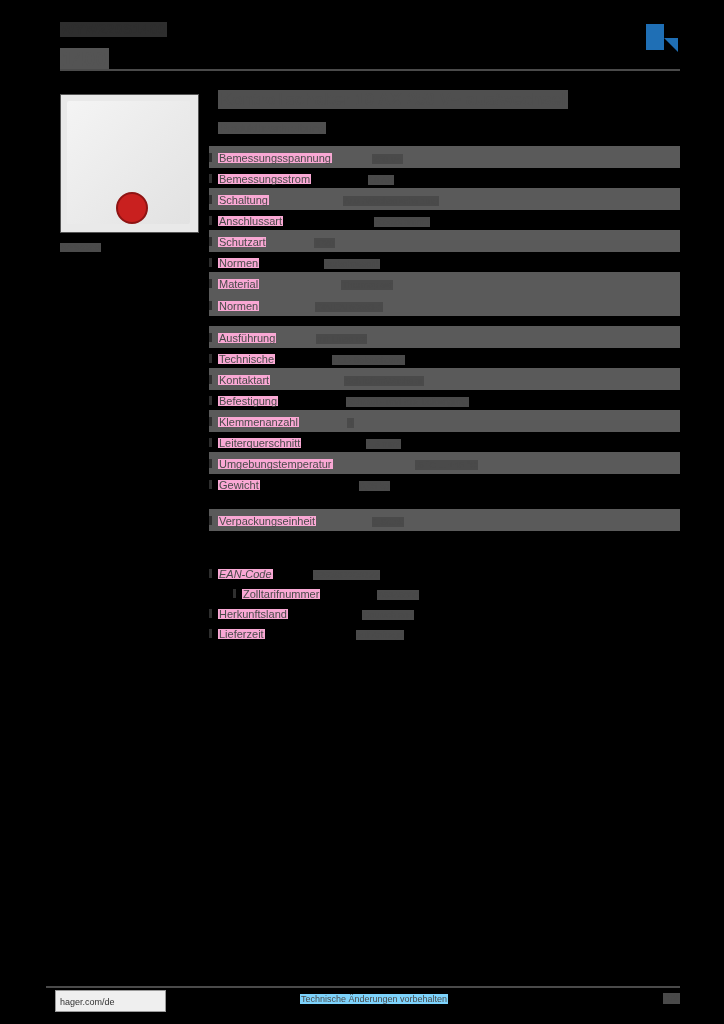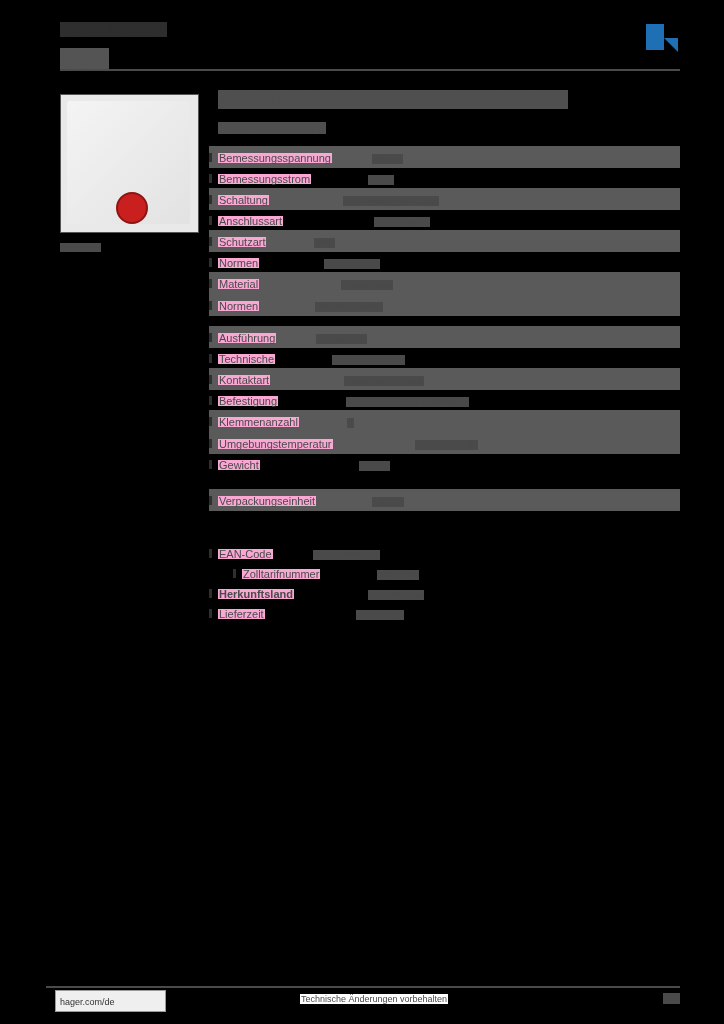"Leiterquerschnitt 1,5 mm²" div.row { html: none -> <div><div></div><span>Leiterquerschnitt</span><span>1,5 mm²</span></div> }
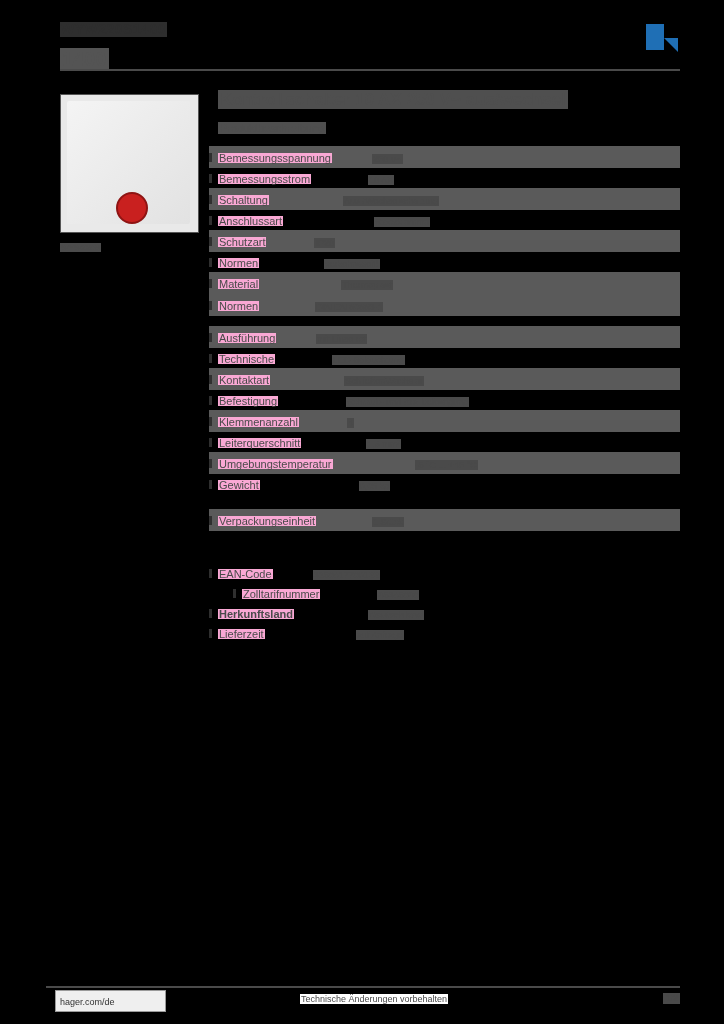"EAN-Code 3250617700122" div.row { font-style: none -> italic }
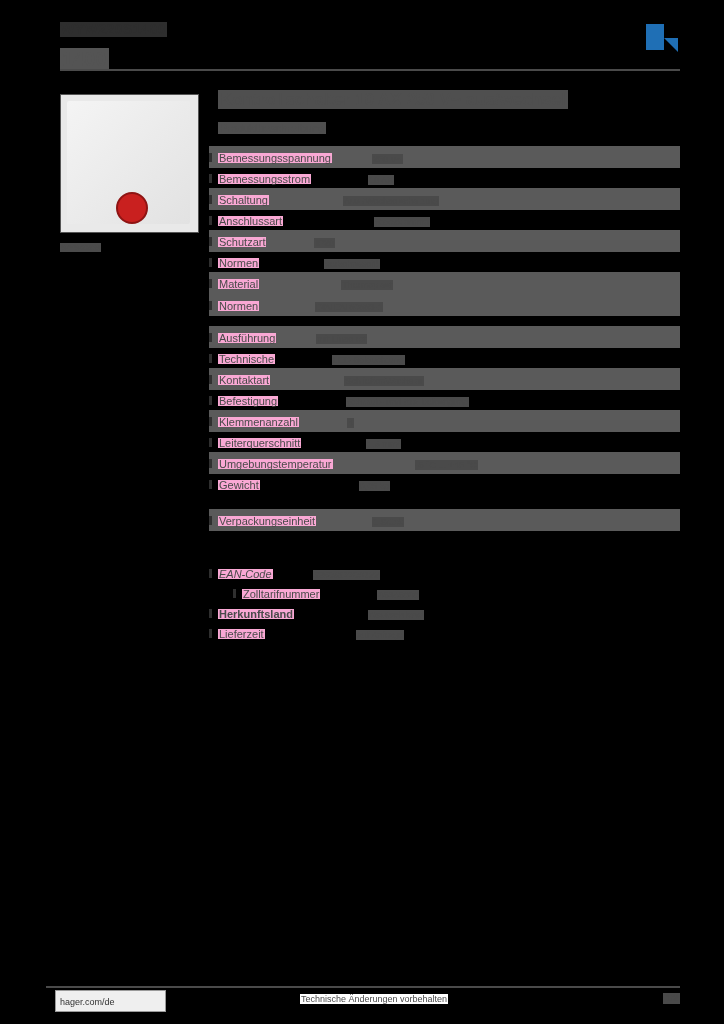"Herkunftsland Deutschland" div.row { font-weight: bold -> none }
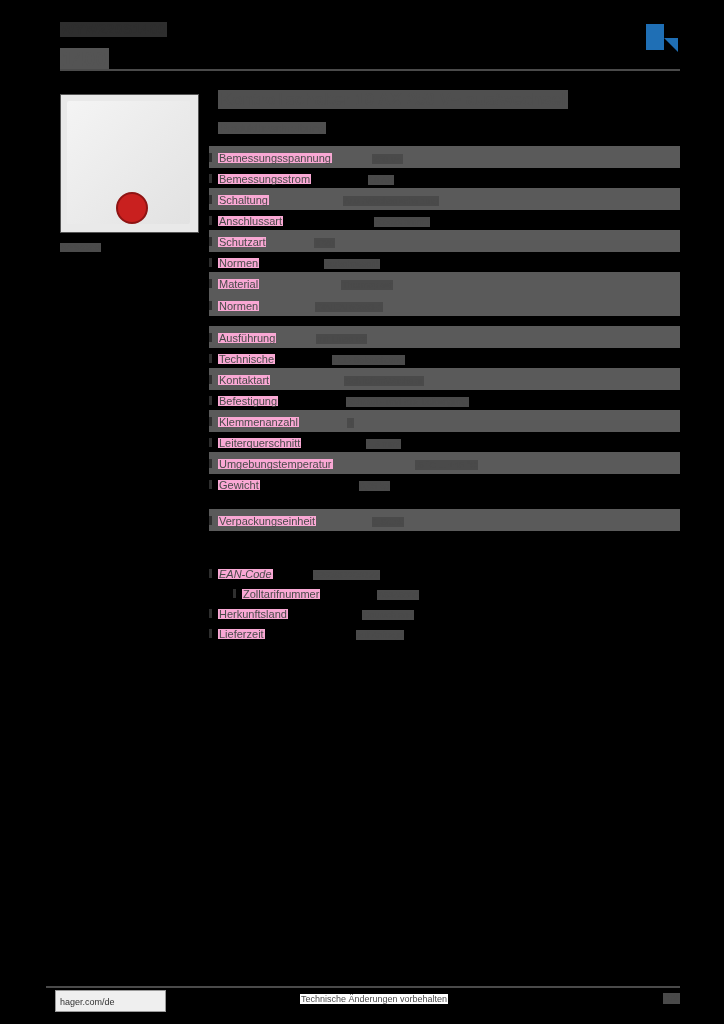"Technische Änderungen vorbehalten" .footer-center { background: #ffffff -> #7dd3fc }
